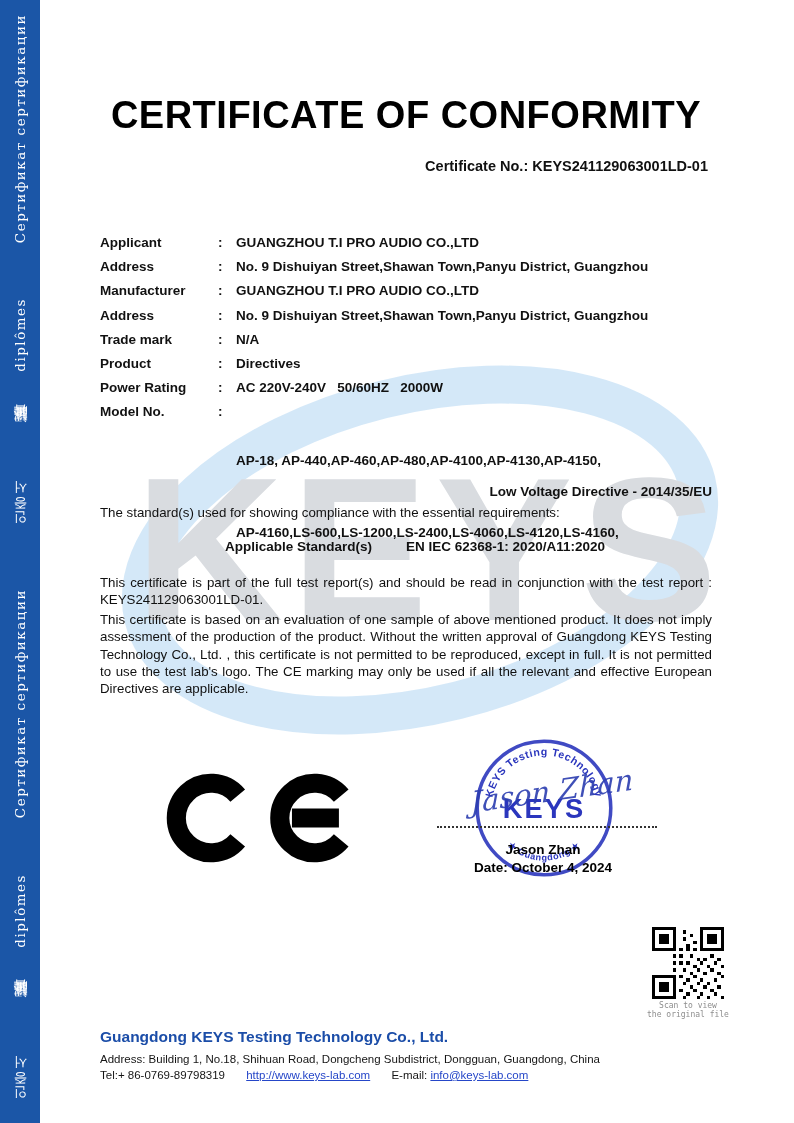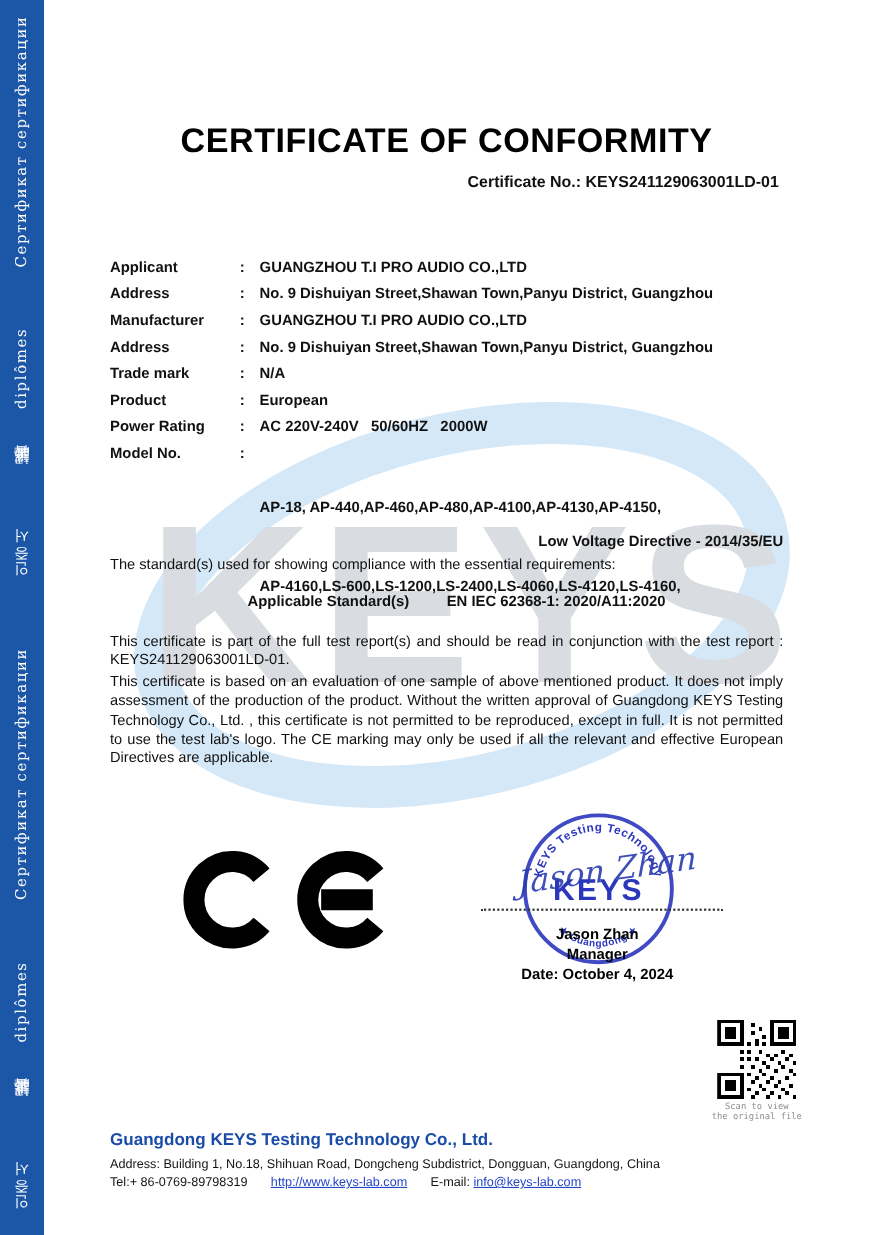"CERTIFICATE OF CONFORMITY" .title { font-size: 31px -> 38px; margin-top: 16px -> none }
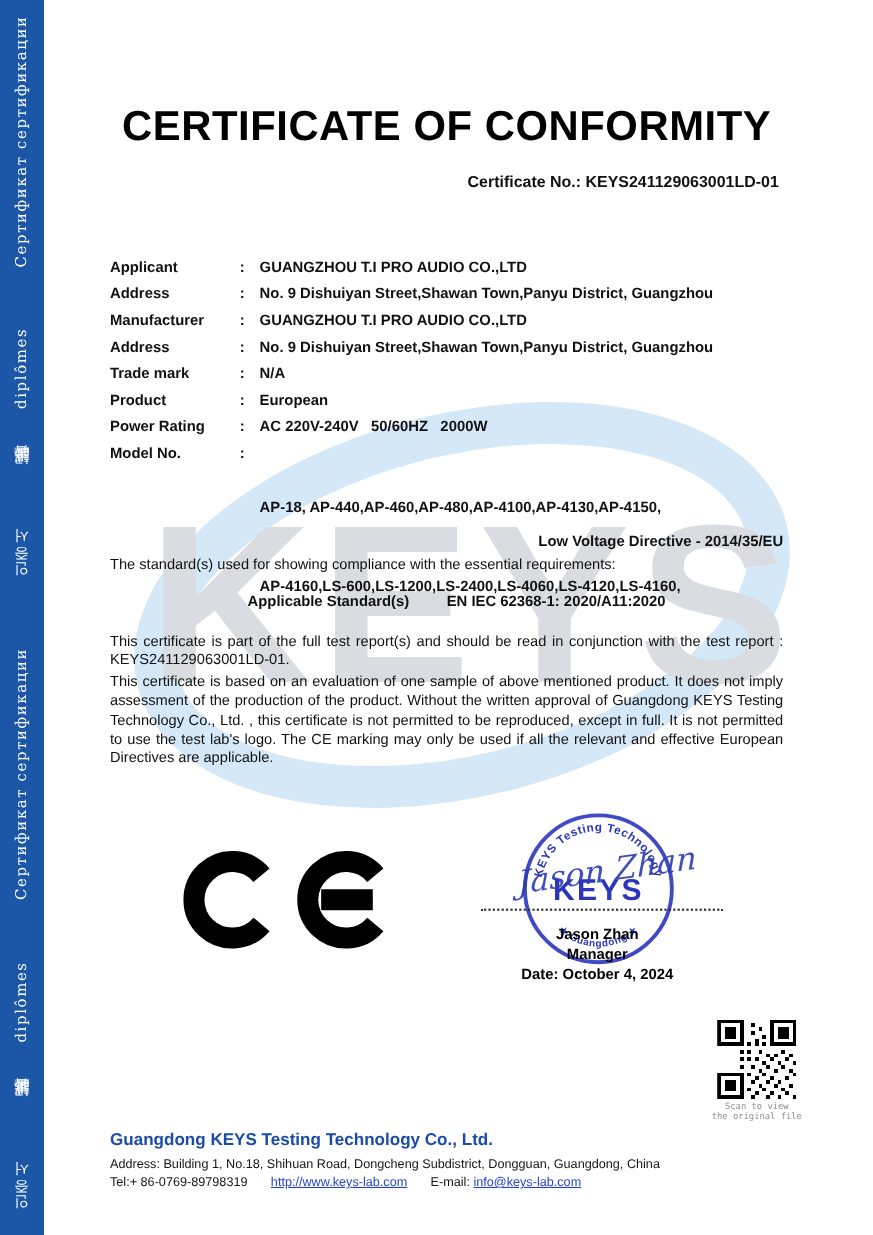"European" span.field-value { text: European -> Directives }
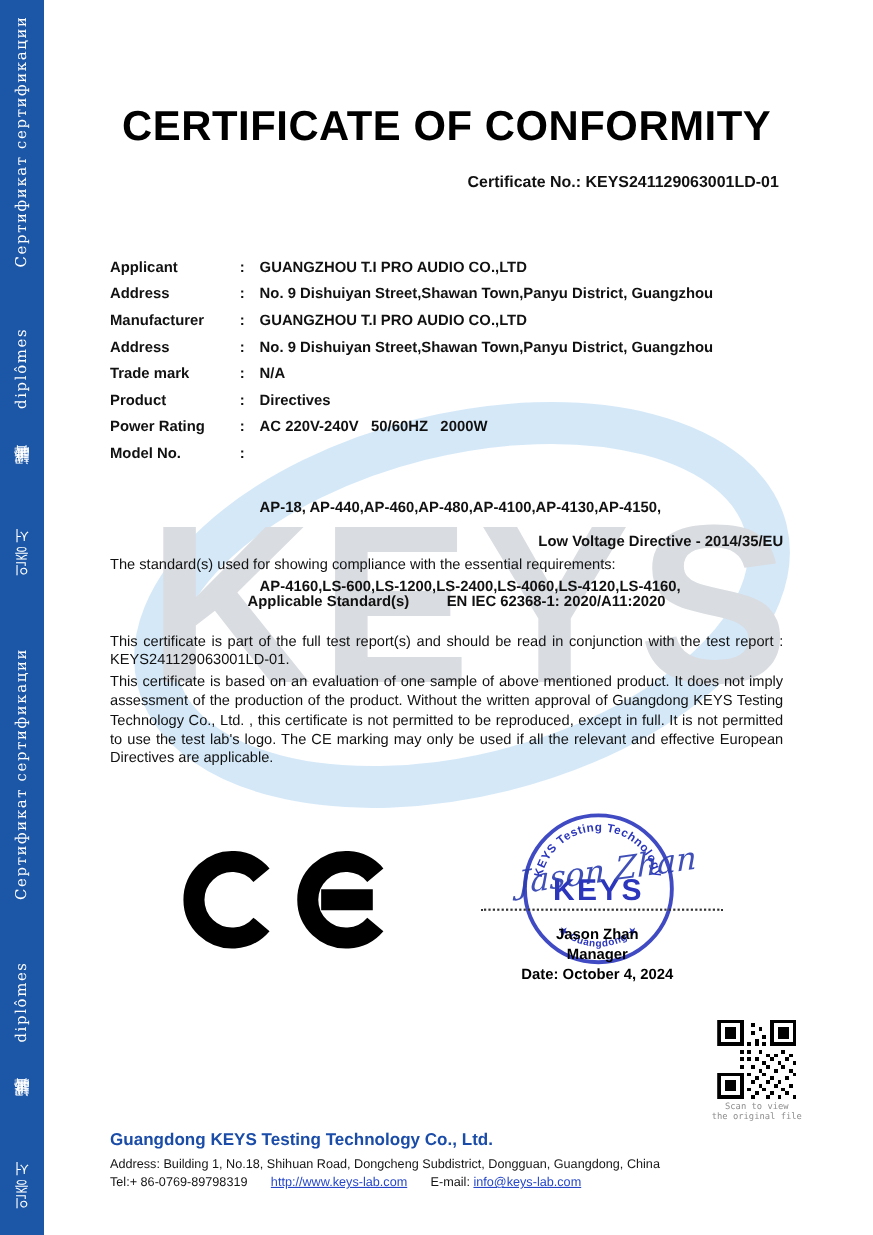"Manager" div { html: <div>Manager</div> -> none }
